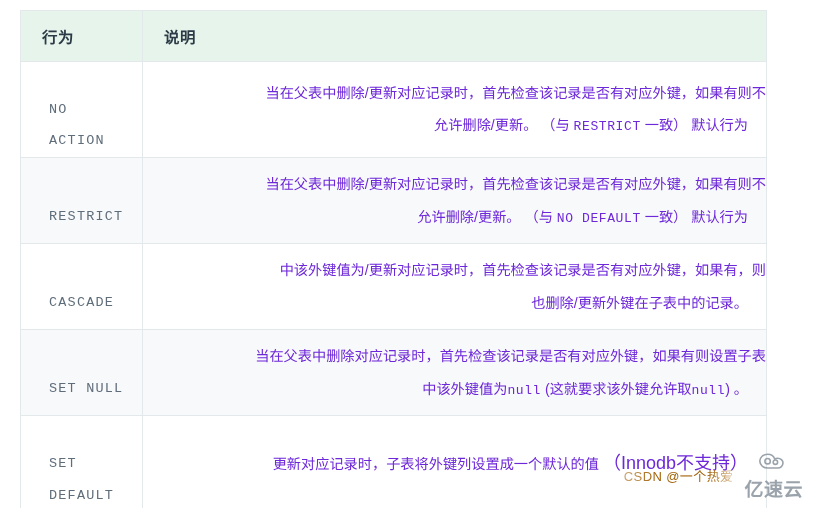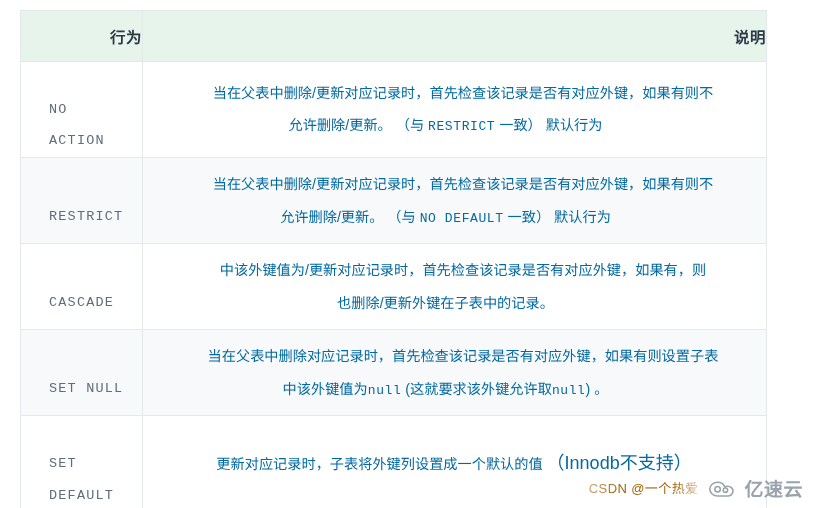"行为" thead th { text-align: right -> left }
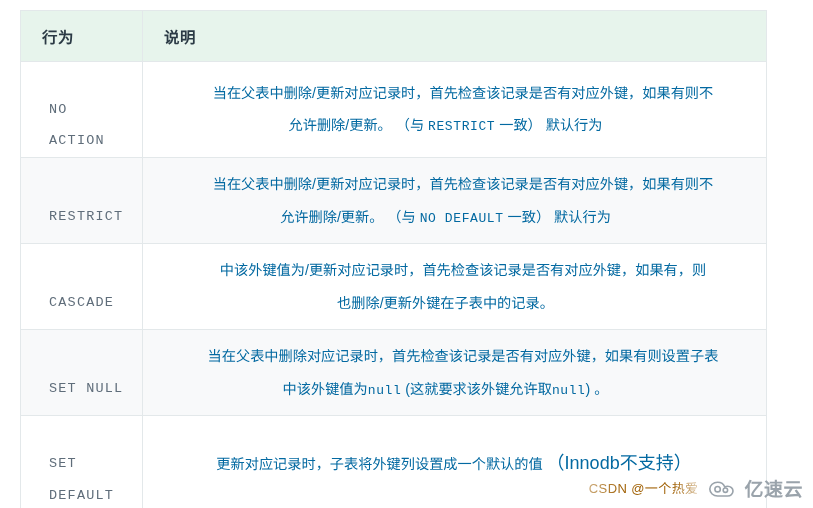"当在父表中删除/更新对应记录时，首先检查该记录是否有对应外键，如果有则不" td.desc-cell { color: #0369a1 -> #6d28d9; text-align: center -> right }
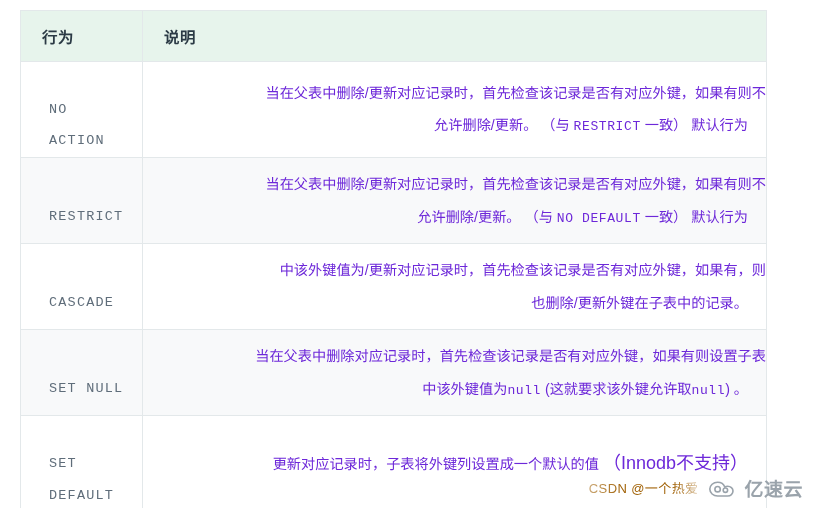"亿速云" .wm-brand { flex-direction: none -> column }
